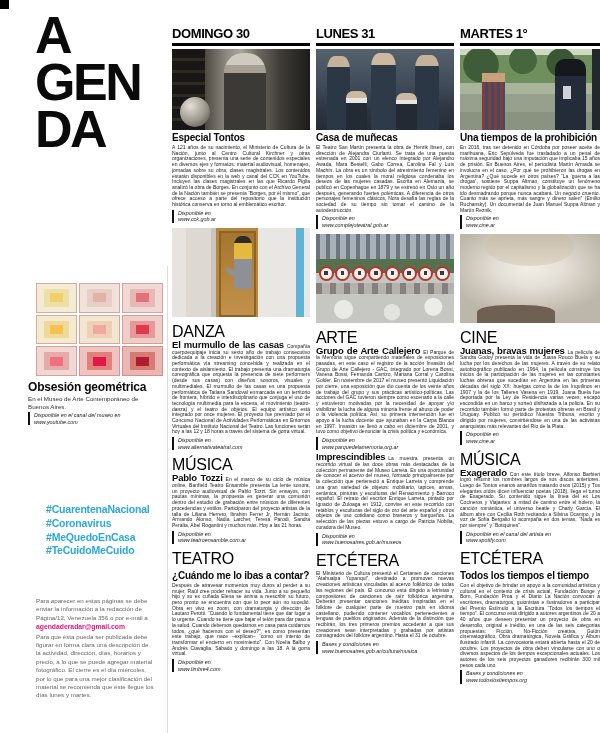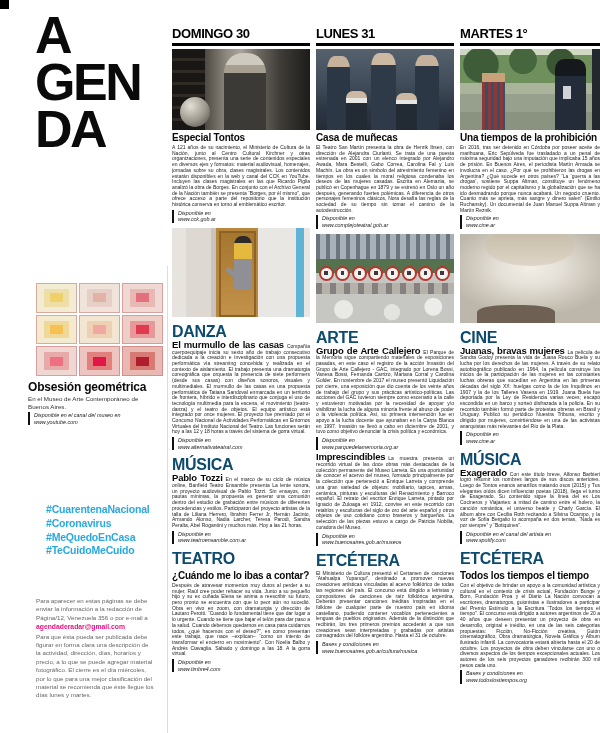"DANZA" .sec { color: #0c4a6e -> #000000; font-weight: bold -> normal }
